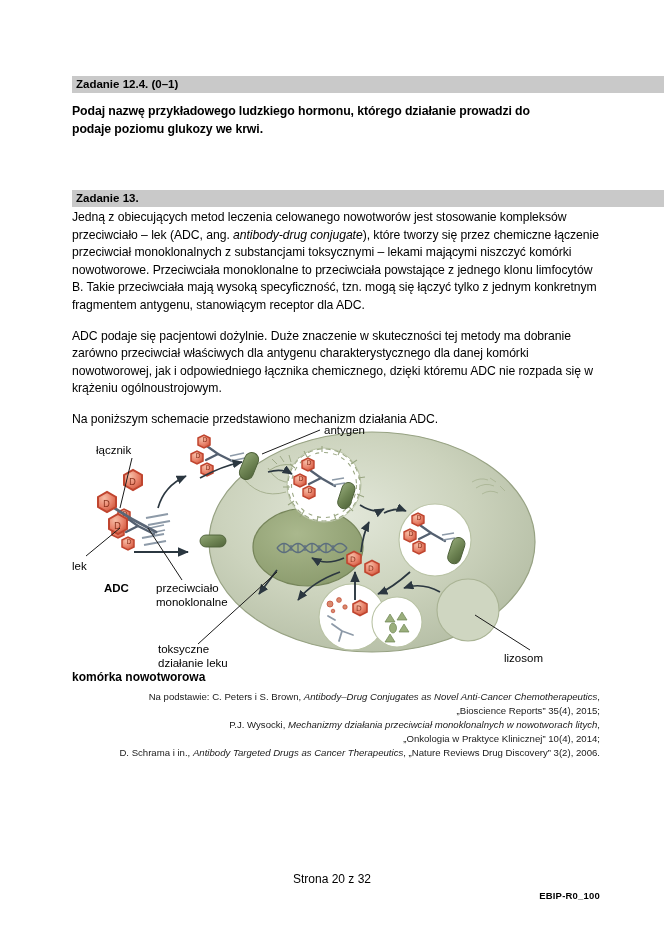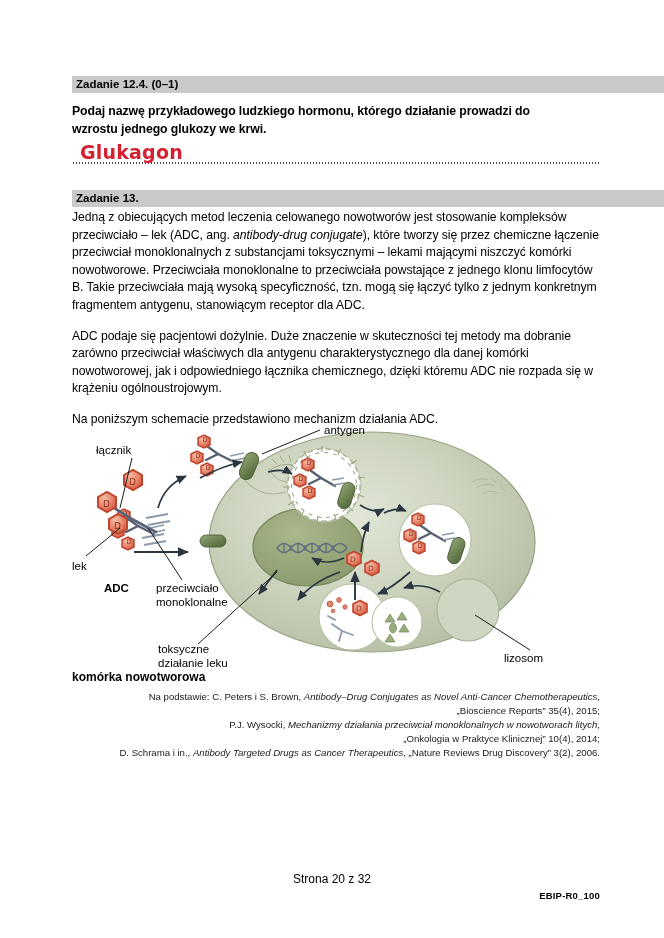"wzrostu jednego glukozy we krwi." span { text: wzrostu jednego -> podaje poziomu }
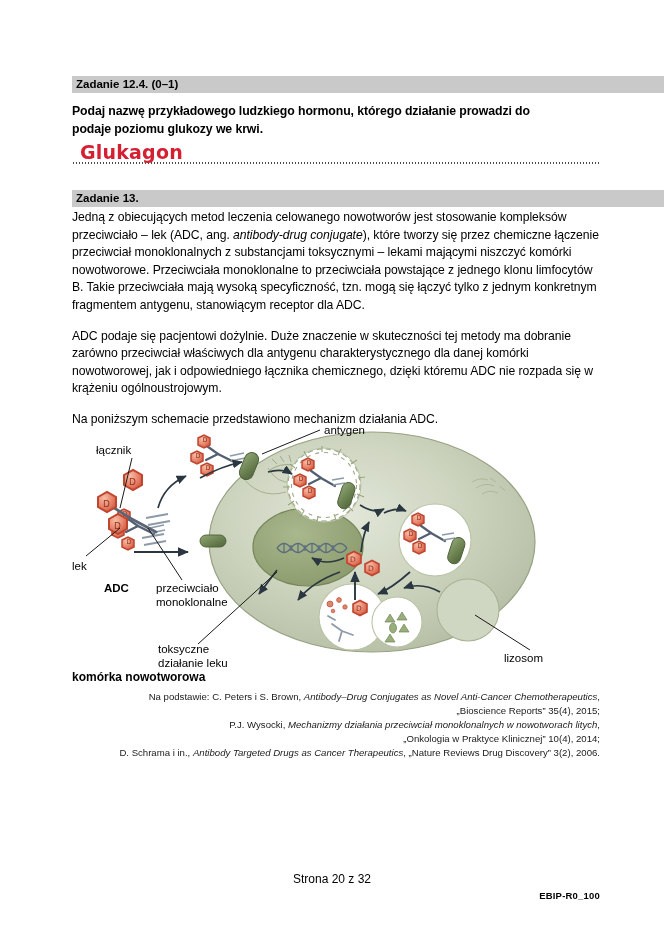"Glukagon" div.answer-wrap { html: <div> <div></div> <div>Glukagon</div> </div> -> none }
